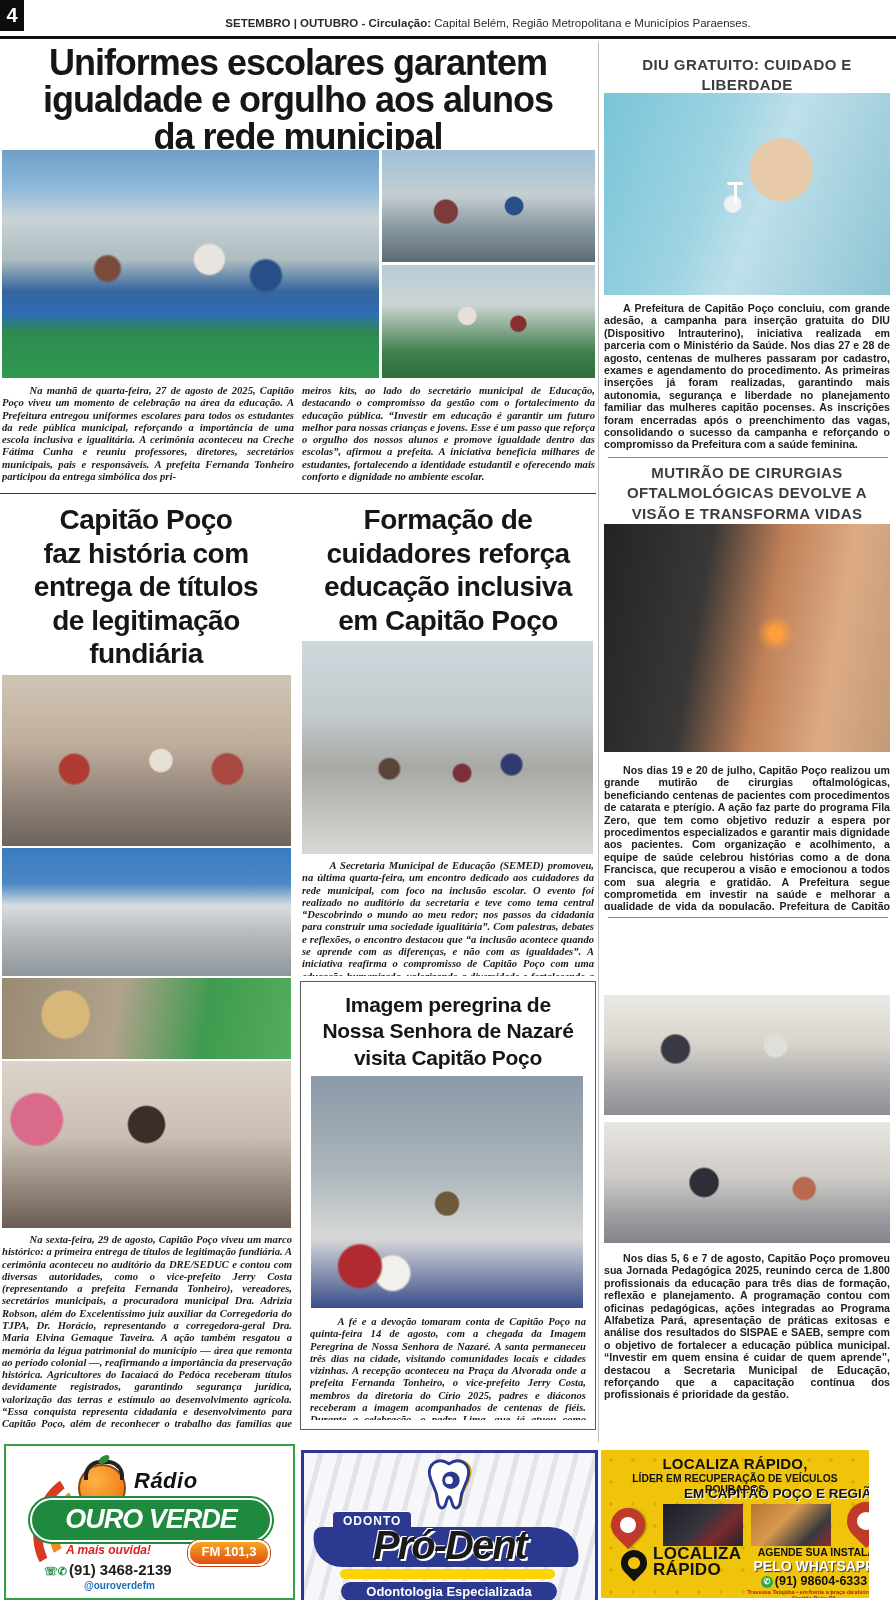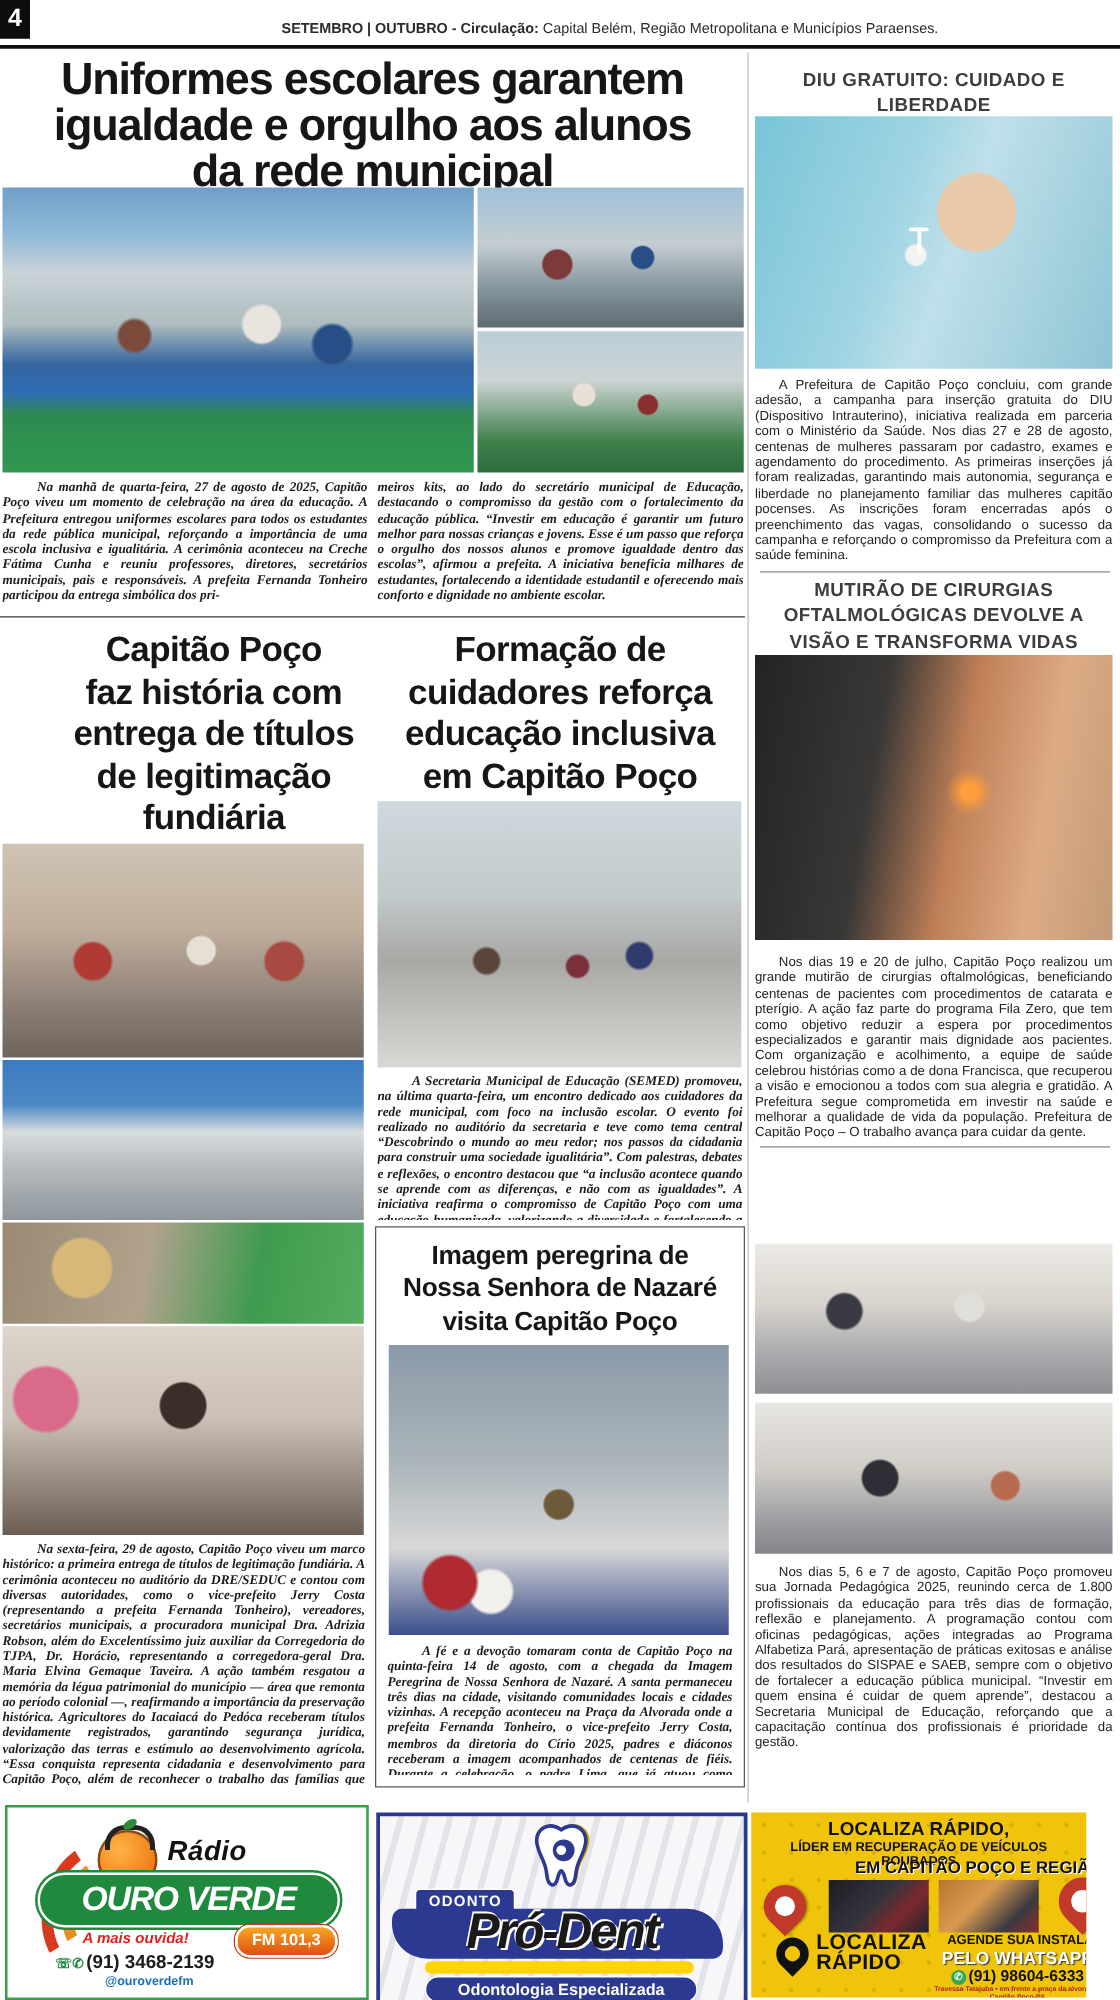"A Prefeitura de Capitão Poço" .sans-body .ind { font-weight: none -> bold }
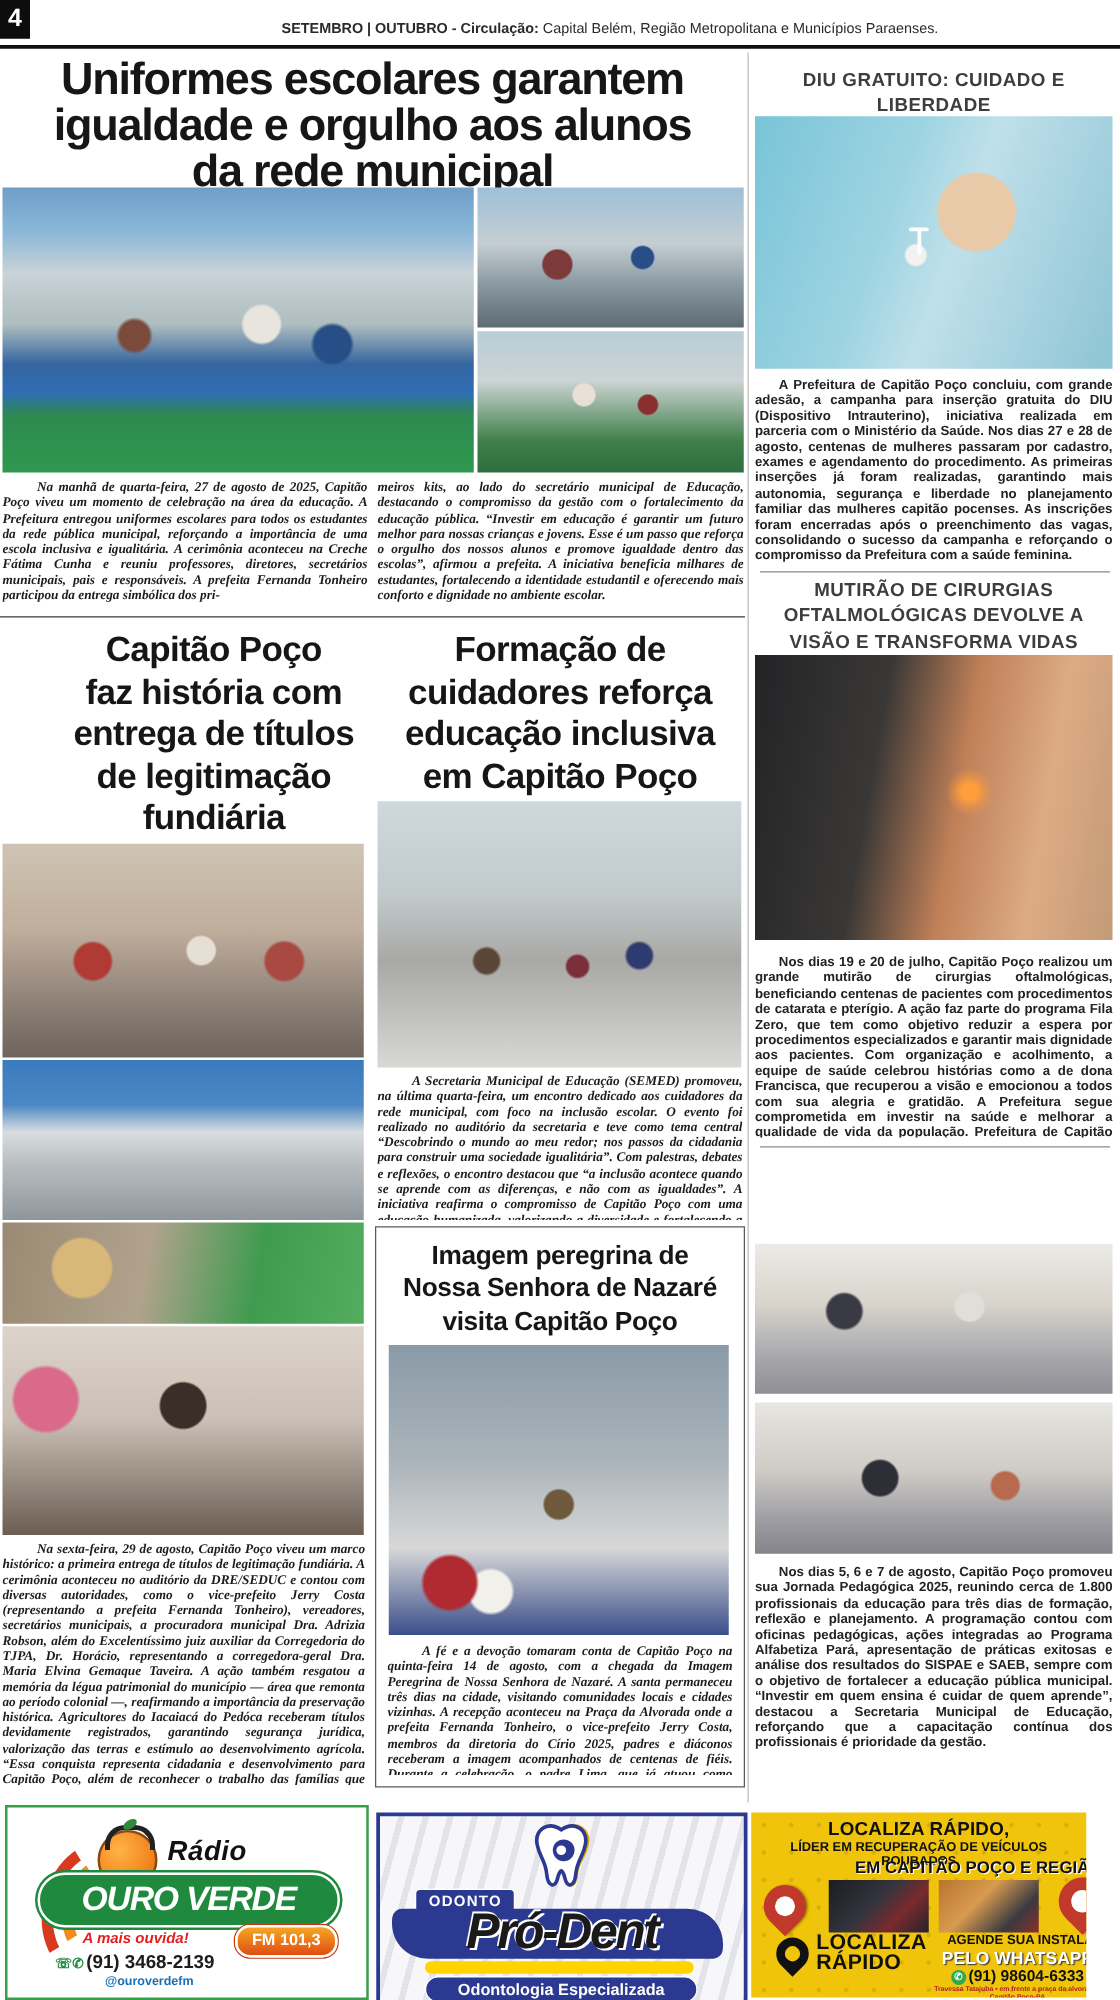"Capitão Poço" .hl-land { padding-left: 25px -> none }
